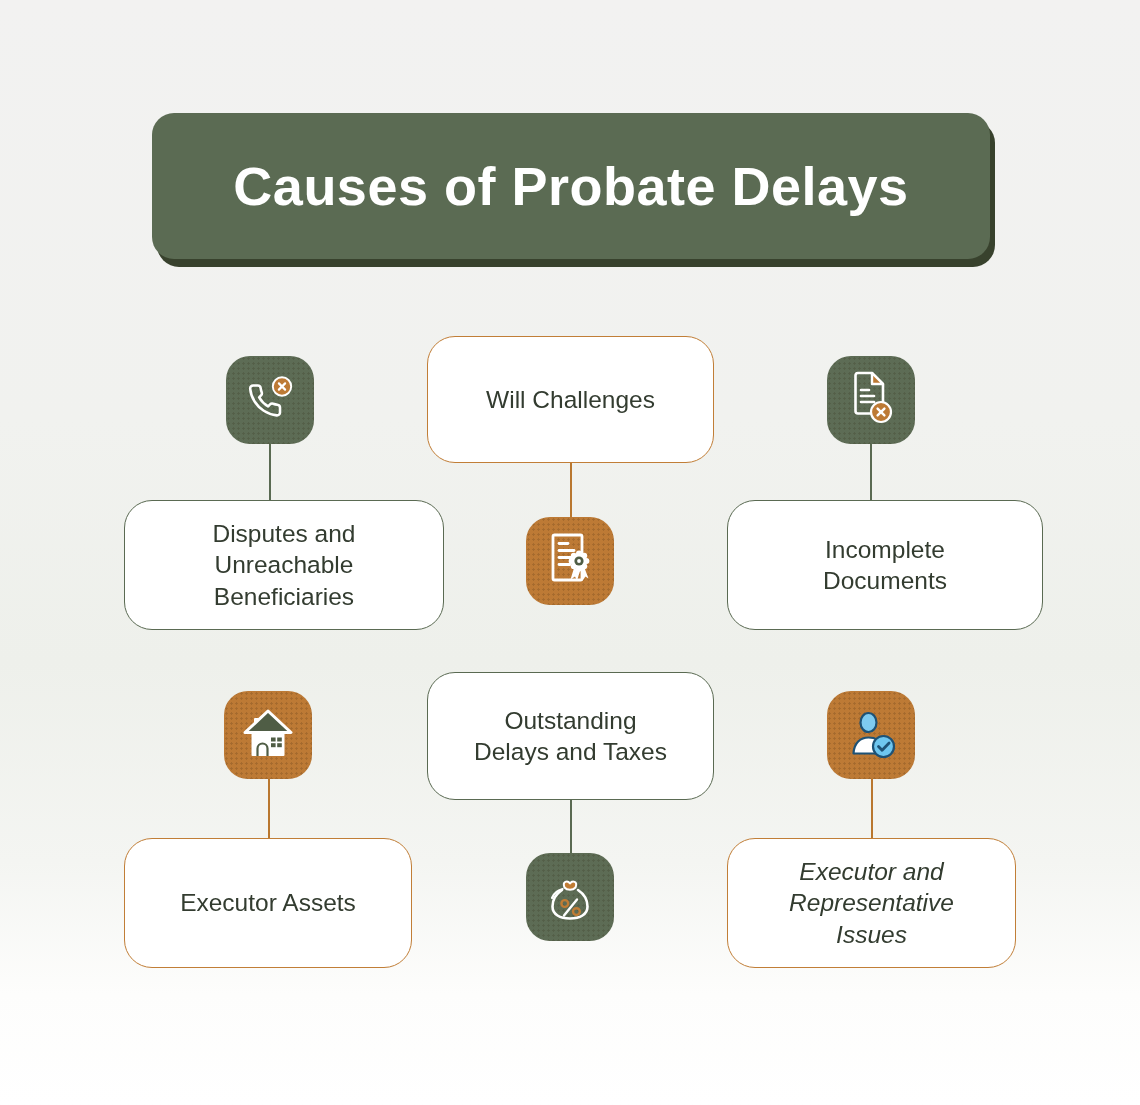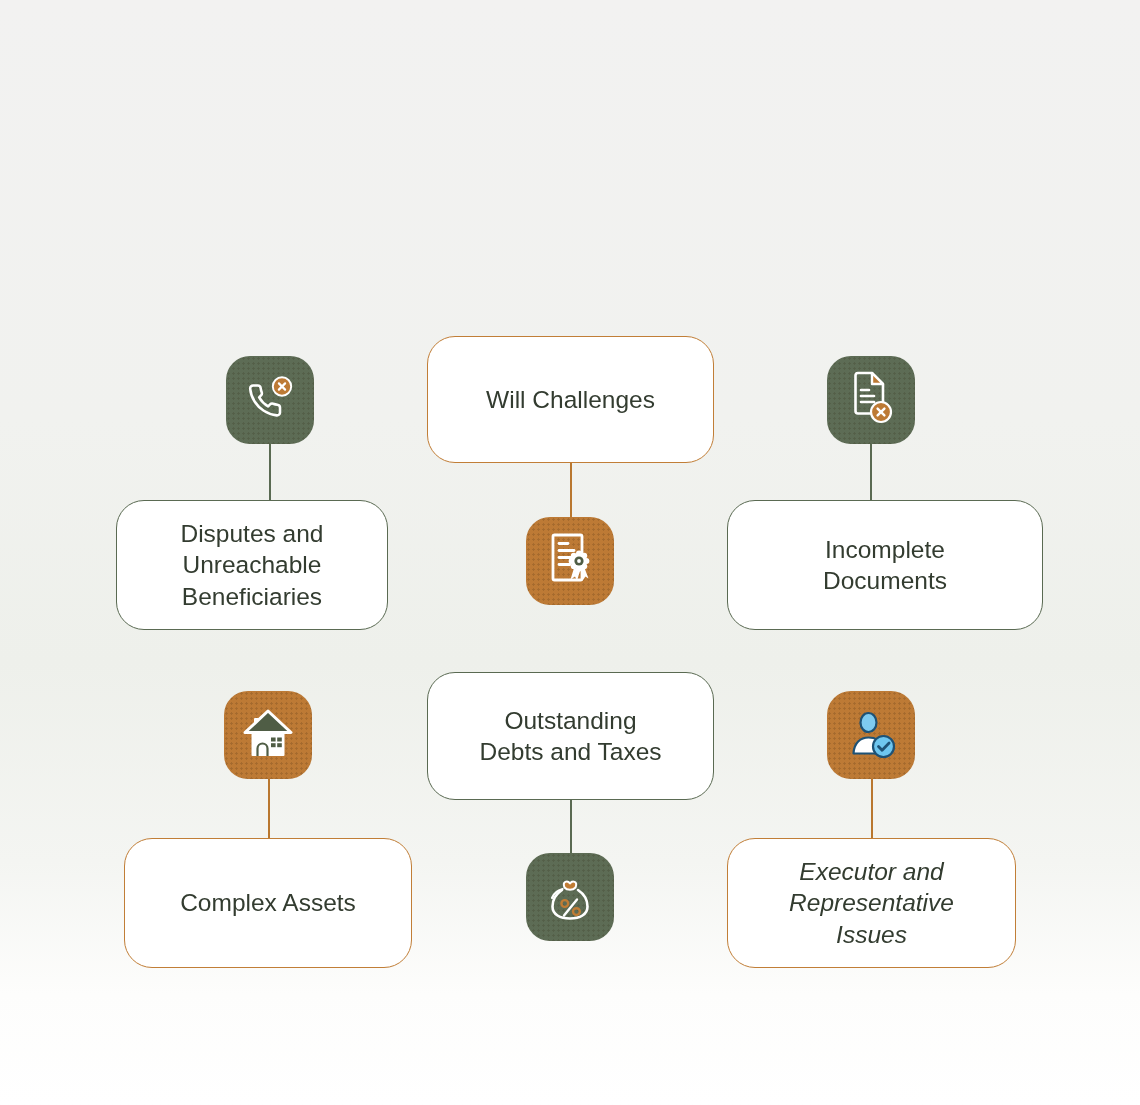"Causes of Probate Delays" div.banner { html: none -> <div> <h1>Causes of Probate Delays</h1> </div> }
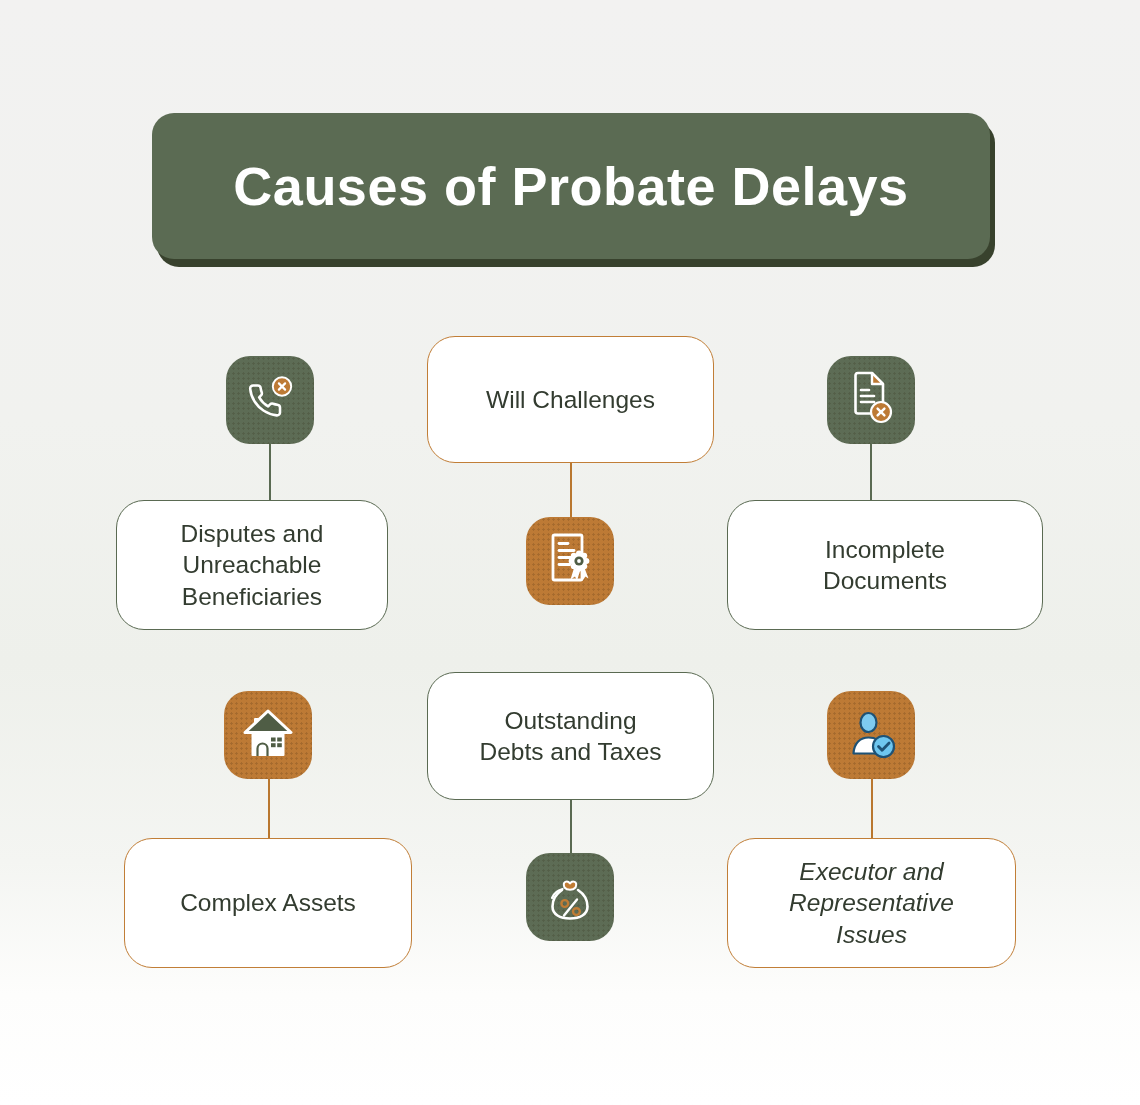"Disputes and" div.box { left: 116px -> 124px; width: 272px -> 320px }
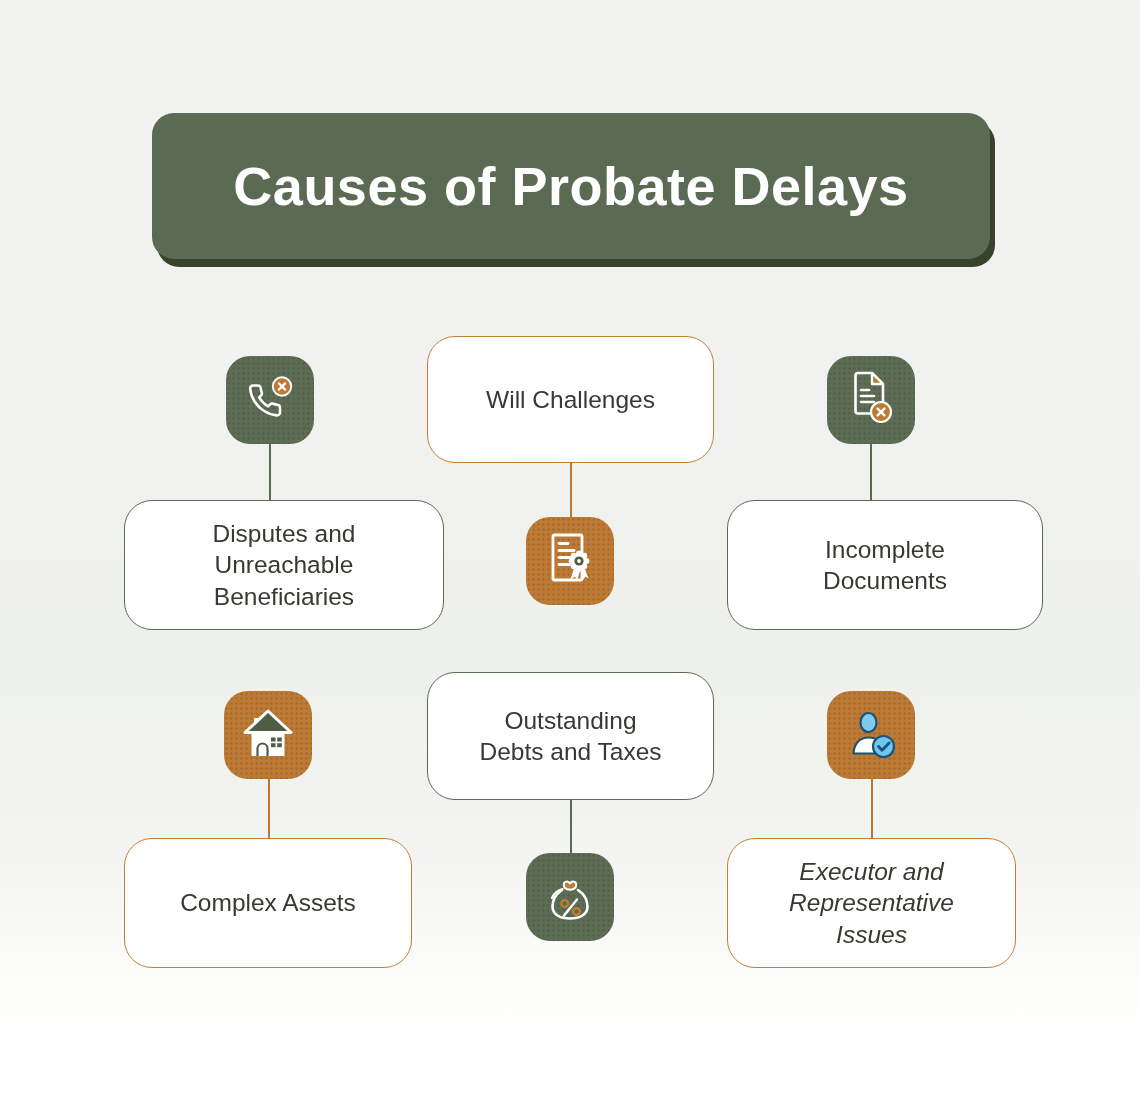"Outstanding" div.box { text: Debts -> Delays }
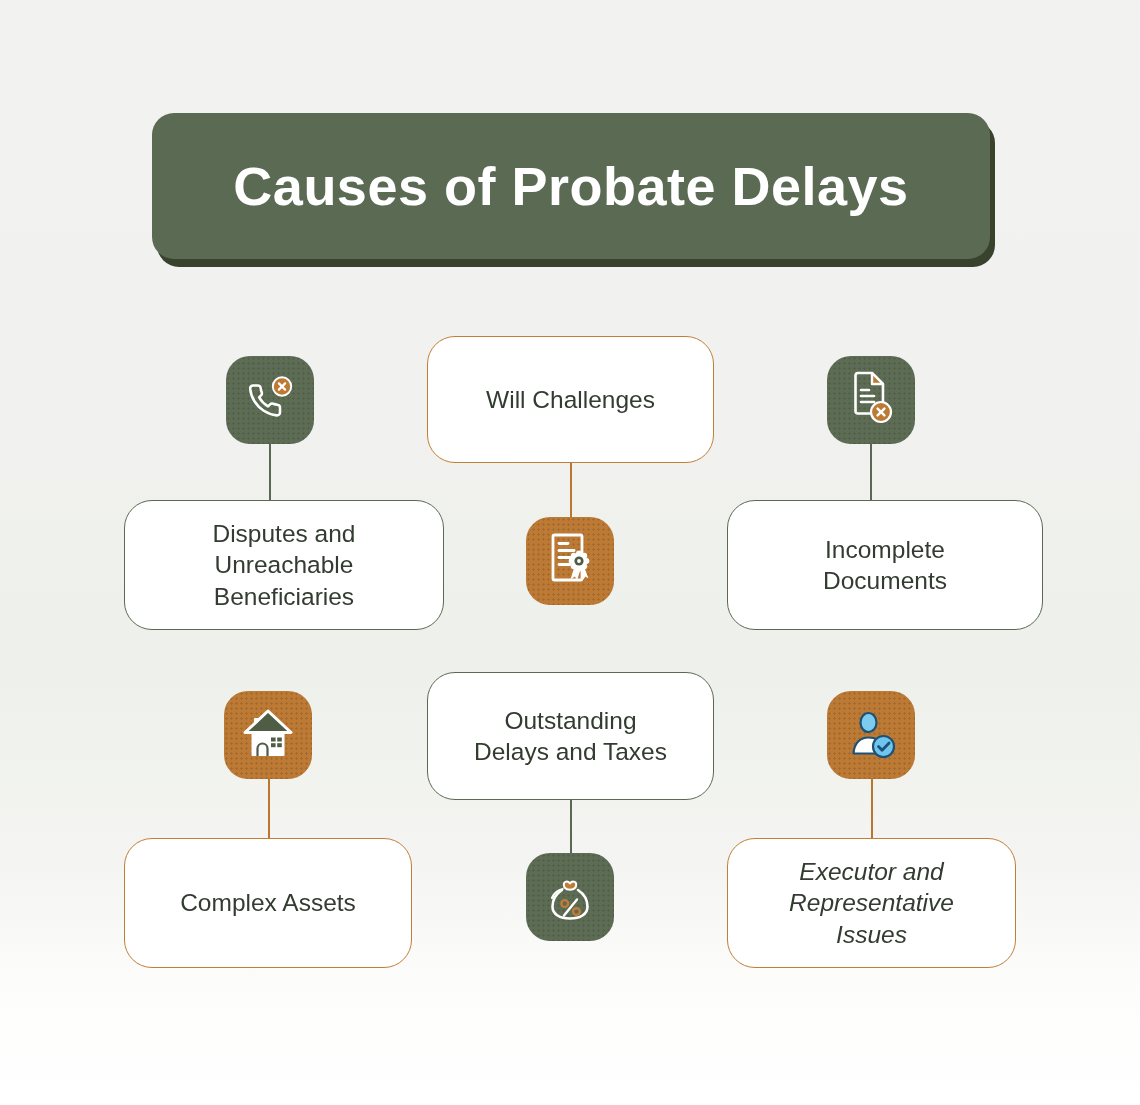"Complex Assets" div.box { text: Complex -> Executor }
